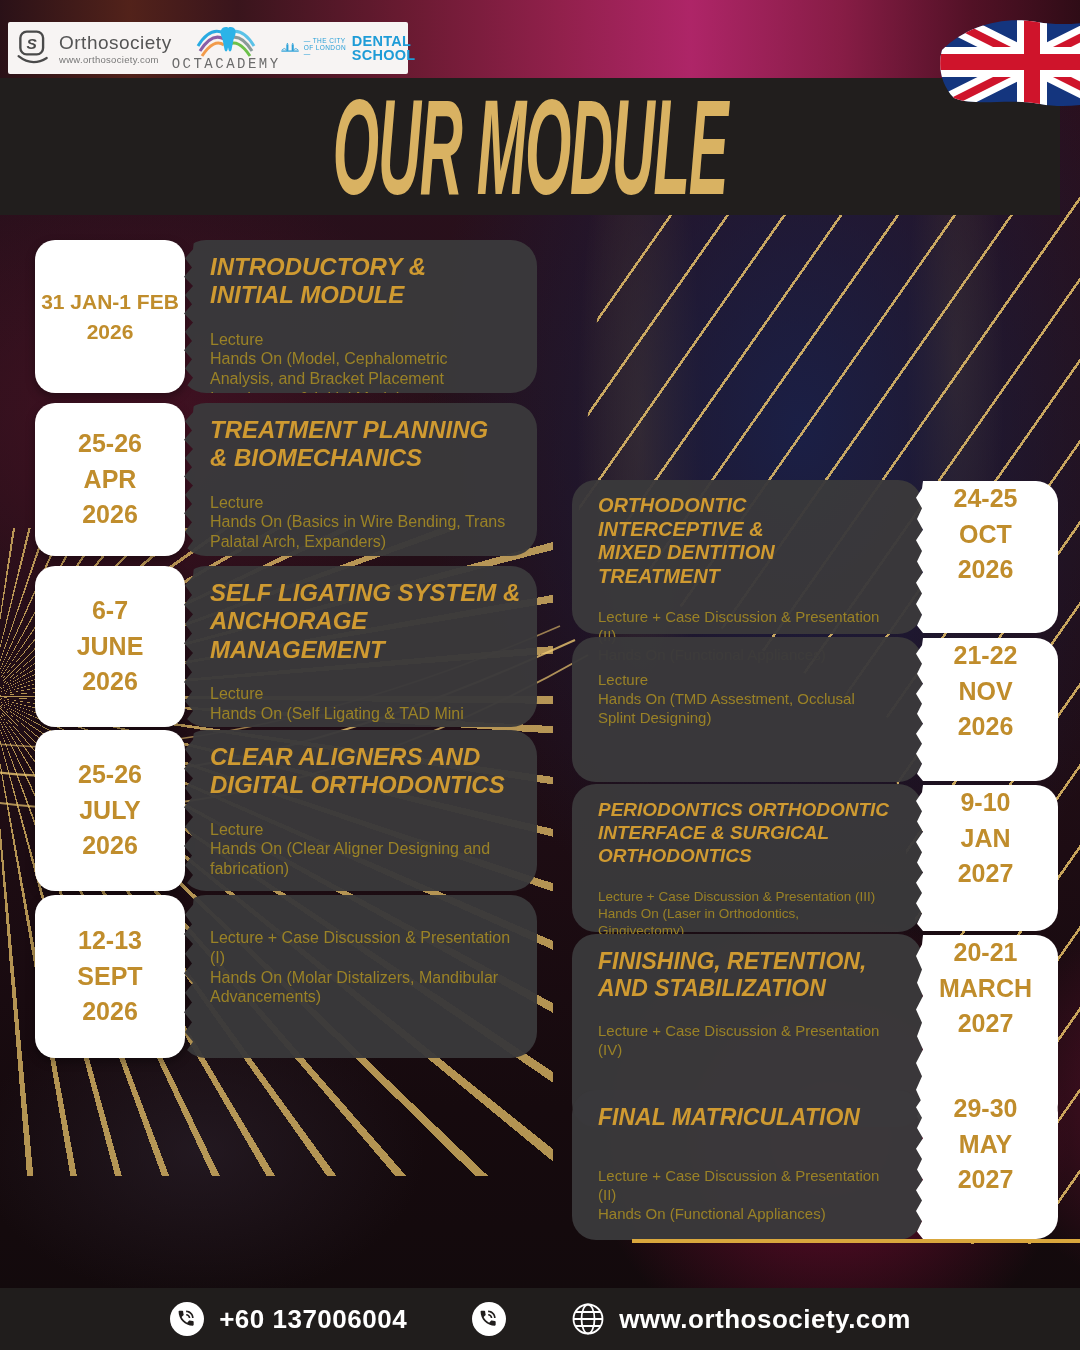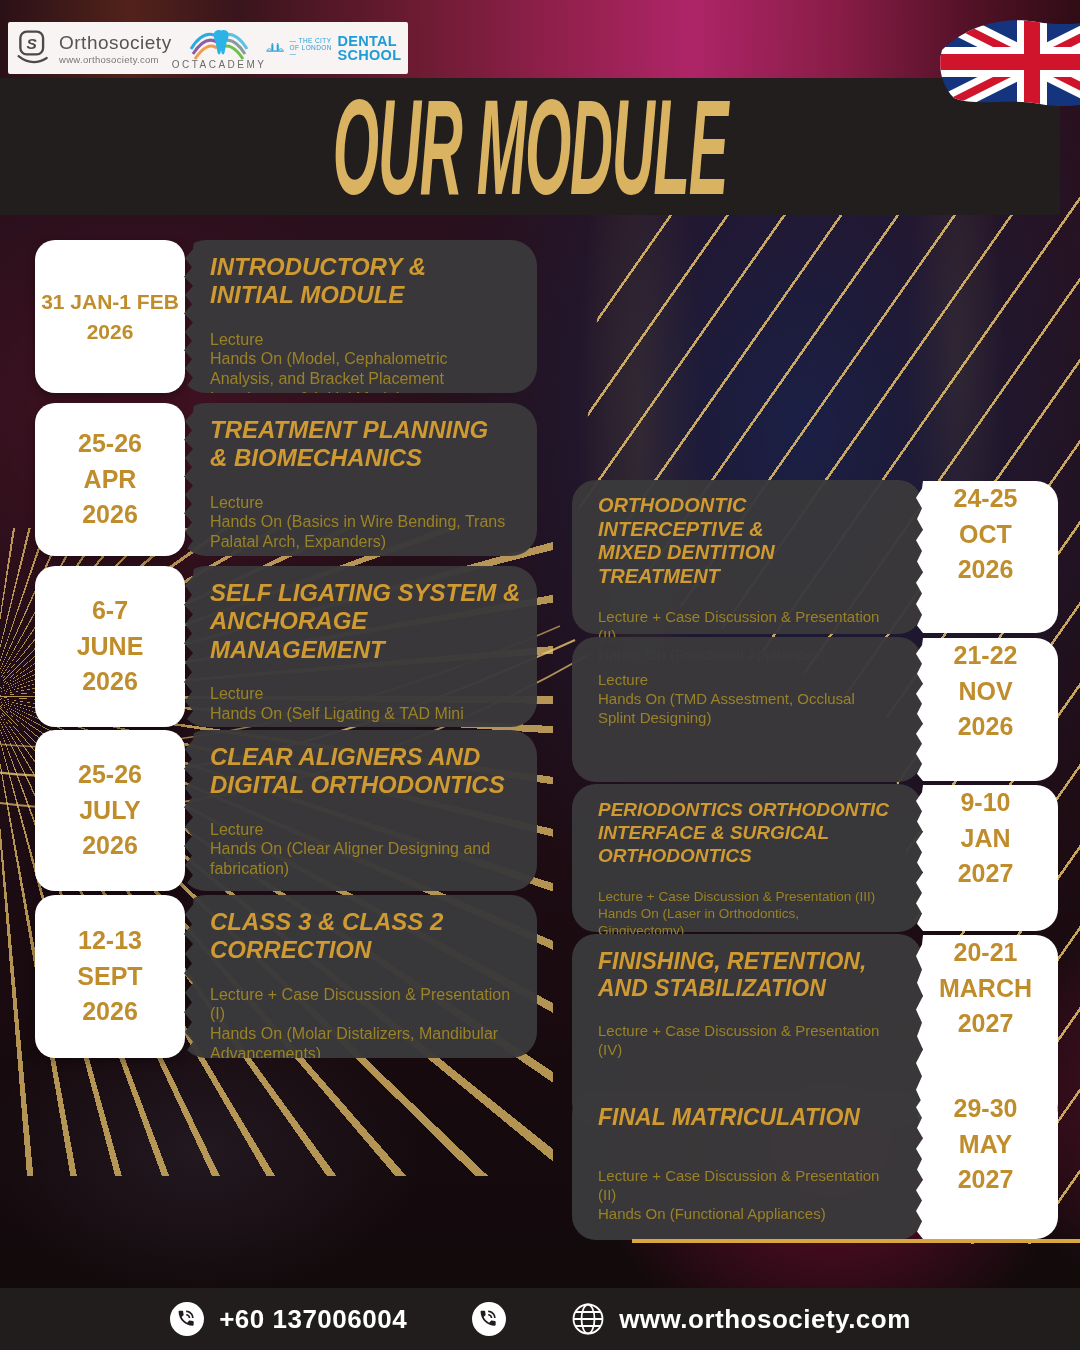"OCTACADEMY" .octa-name { font-family: none -> Liberation Mono, monospace; font-size: 10px -> 14px }
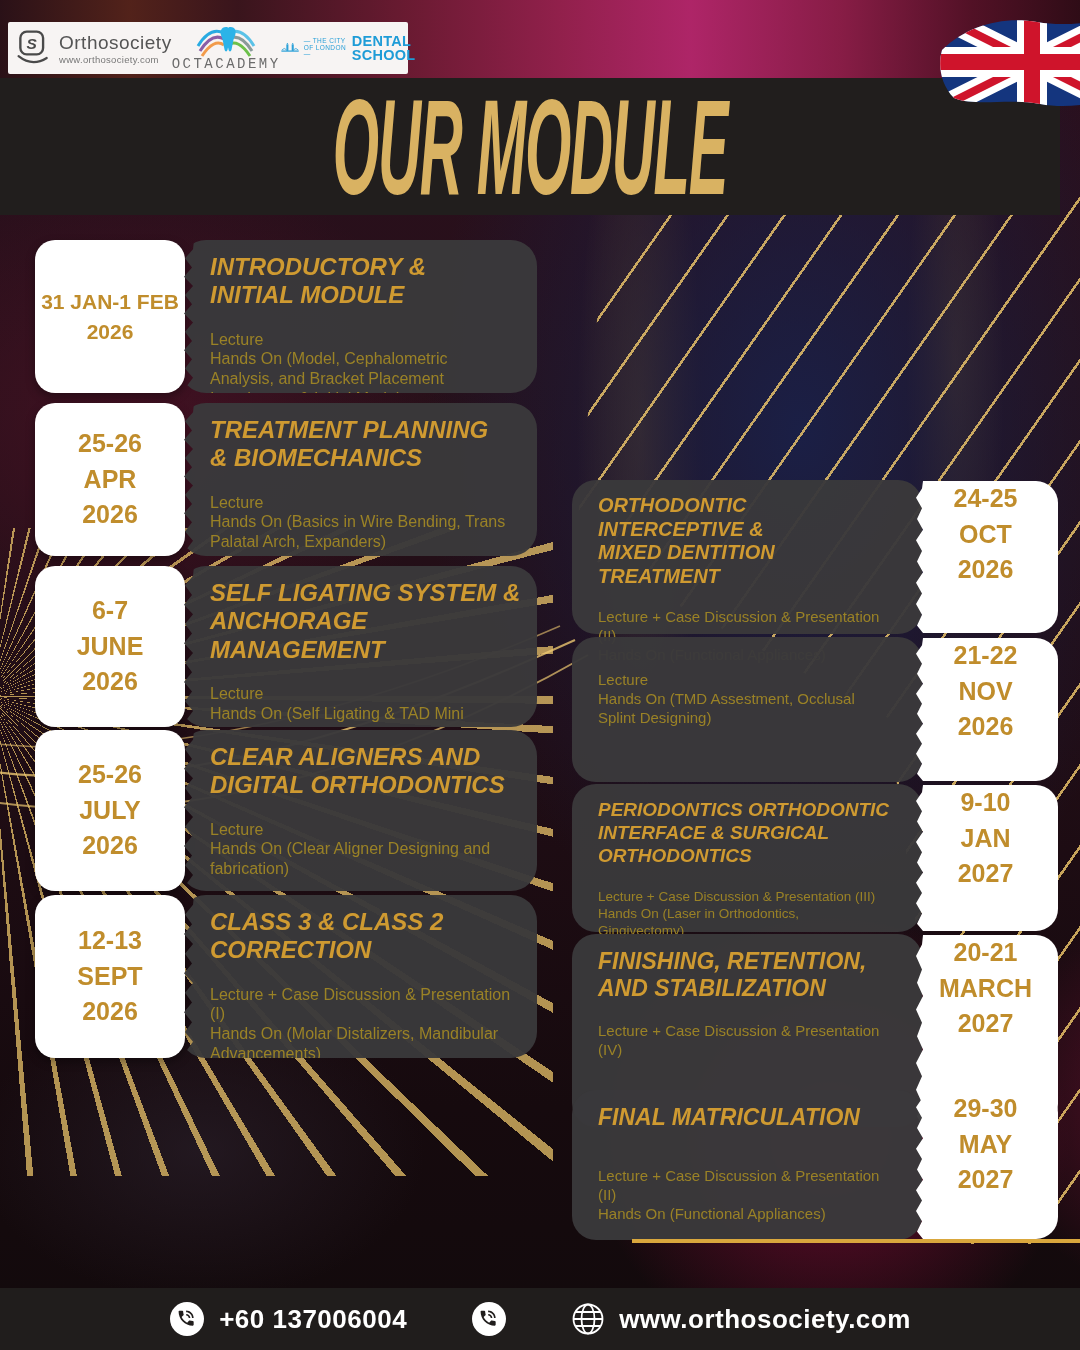"CLASS 3 & CLASS 2" div.mod-title { html: <div>CLASS 3 &amp; CLASS 2 CORRECTION</div> -> none }
